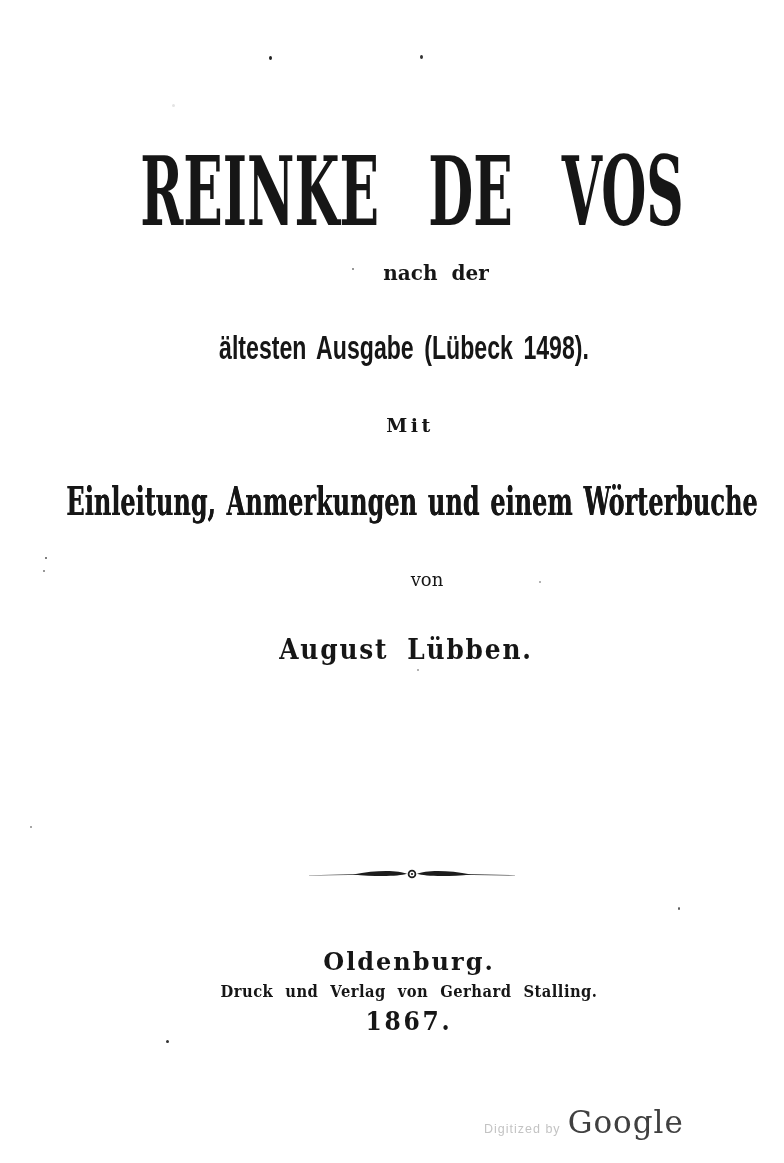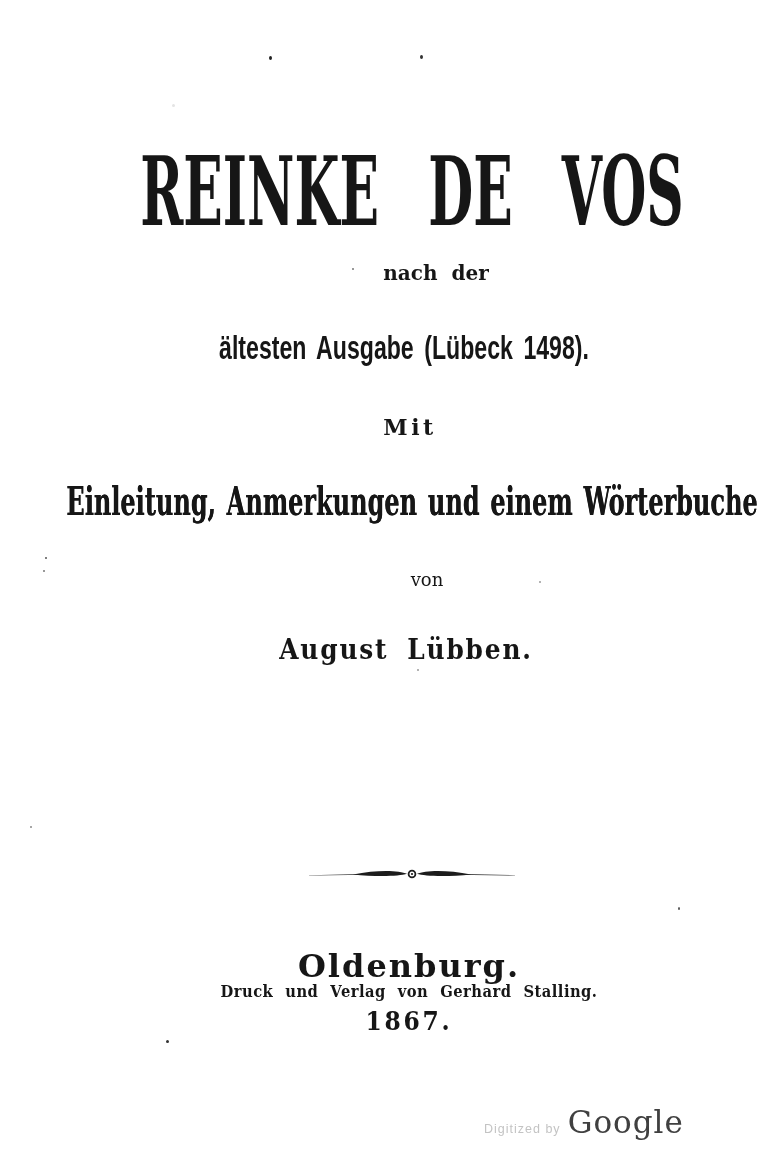"Mit" .mit { font-size: 22px -> 19px }
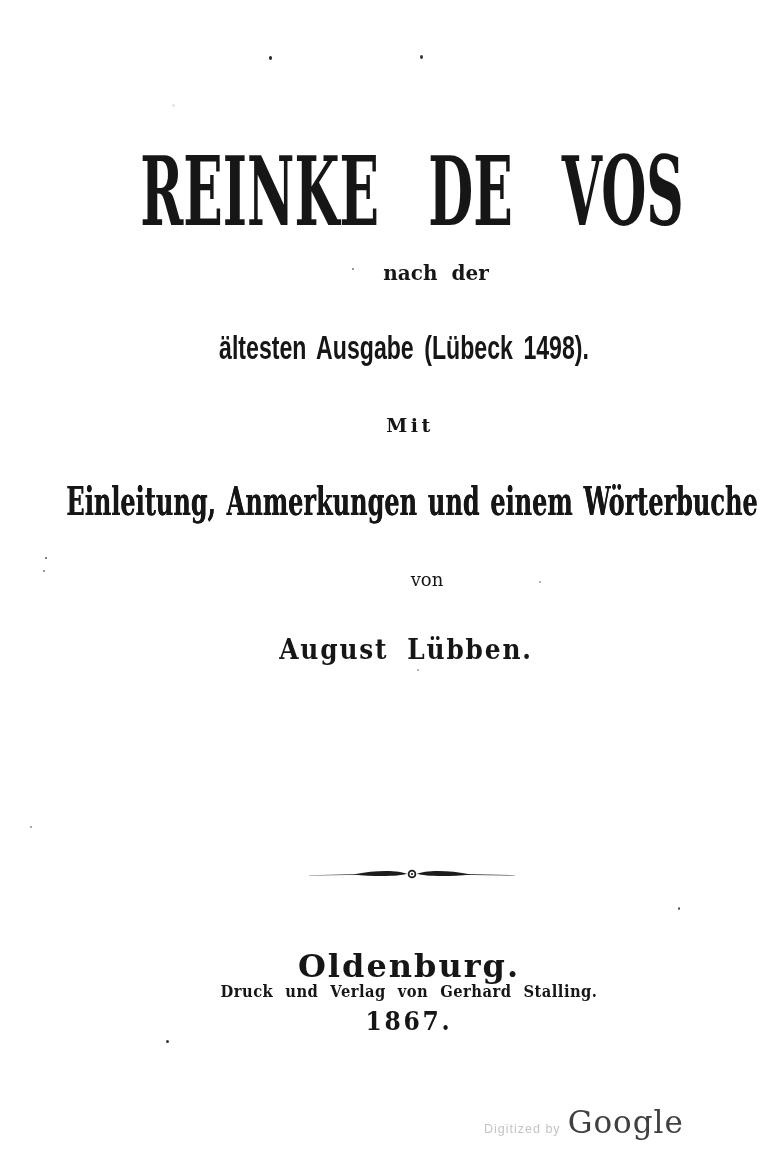"Oldenburg." .city { font-size: 32px -> 24px }
